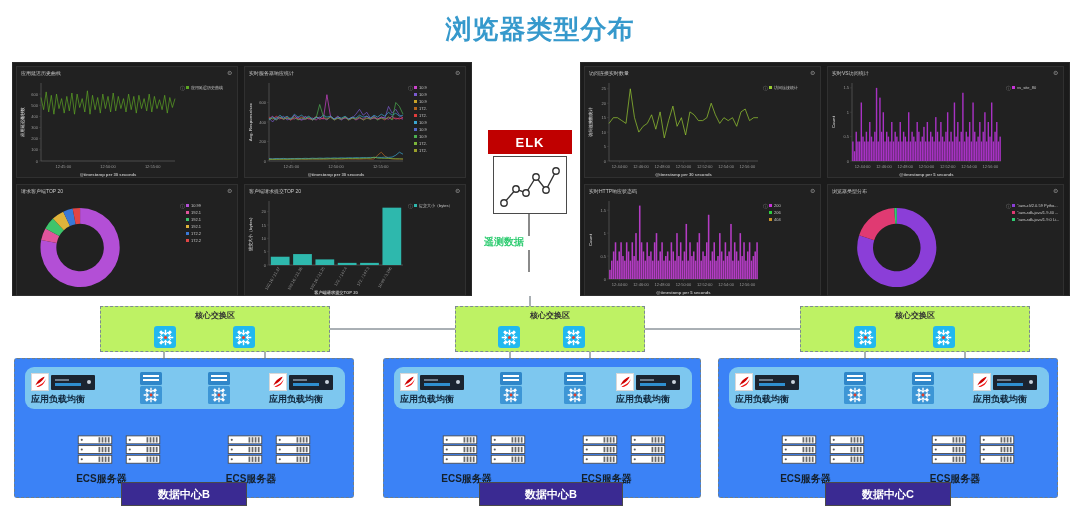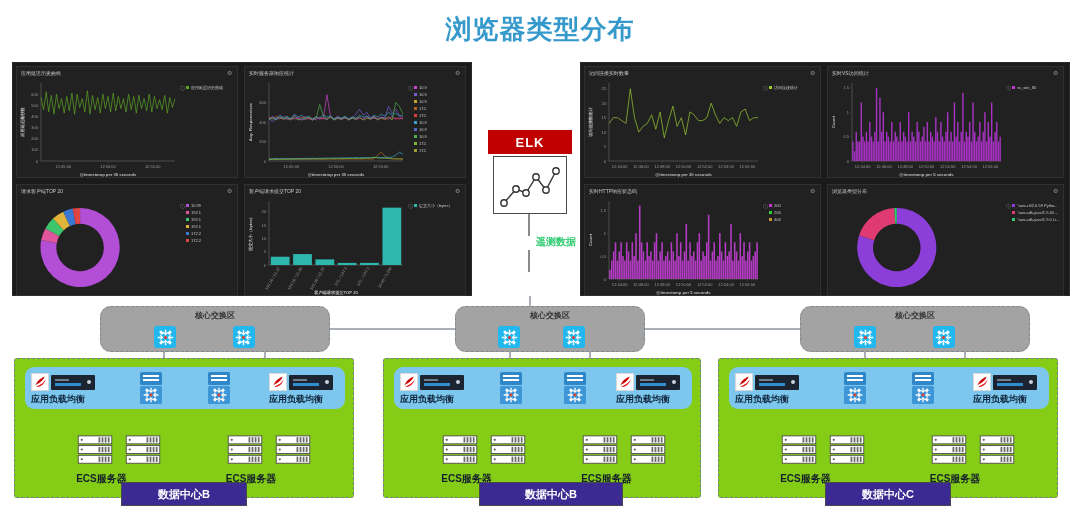"遥测数据" #elk-label { text-align: right -> left }
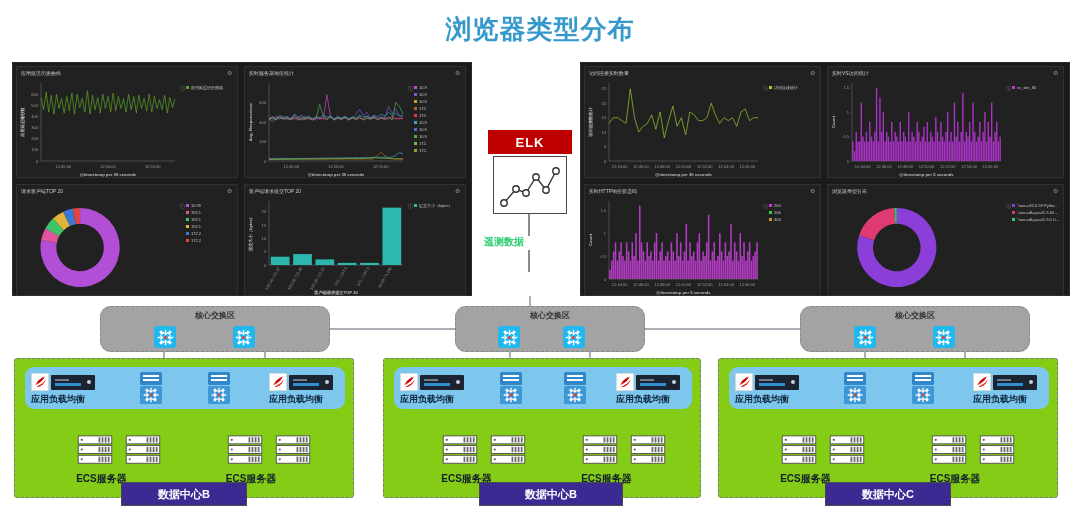"核心交换区" .core-zone { background: #a3a3a3 -> #bef264; border-radius: 11px -> 0 }
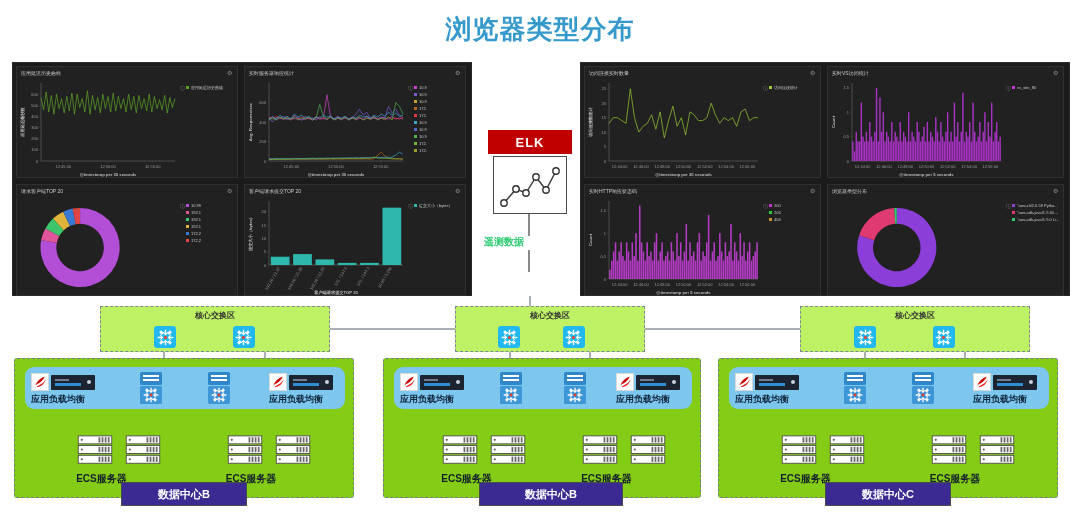"应用负载均衡" .dc-zone { background: #84cc16 -> #3b82f6 }
